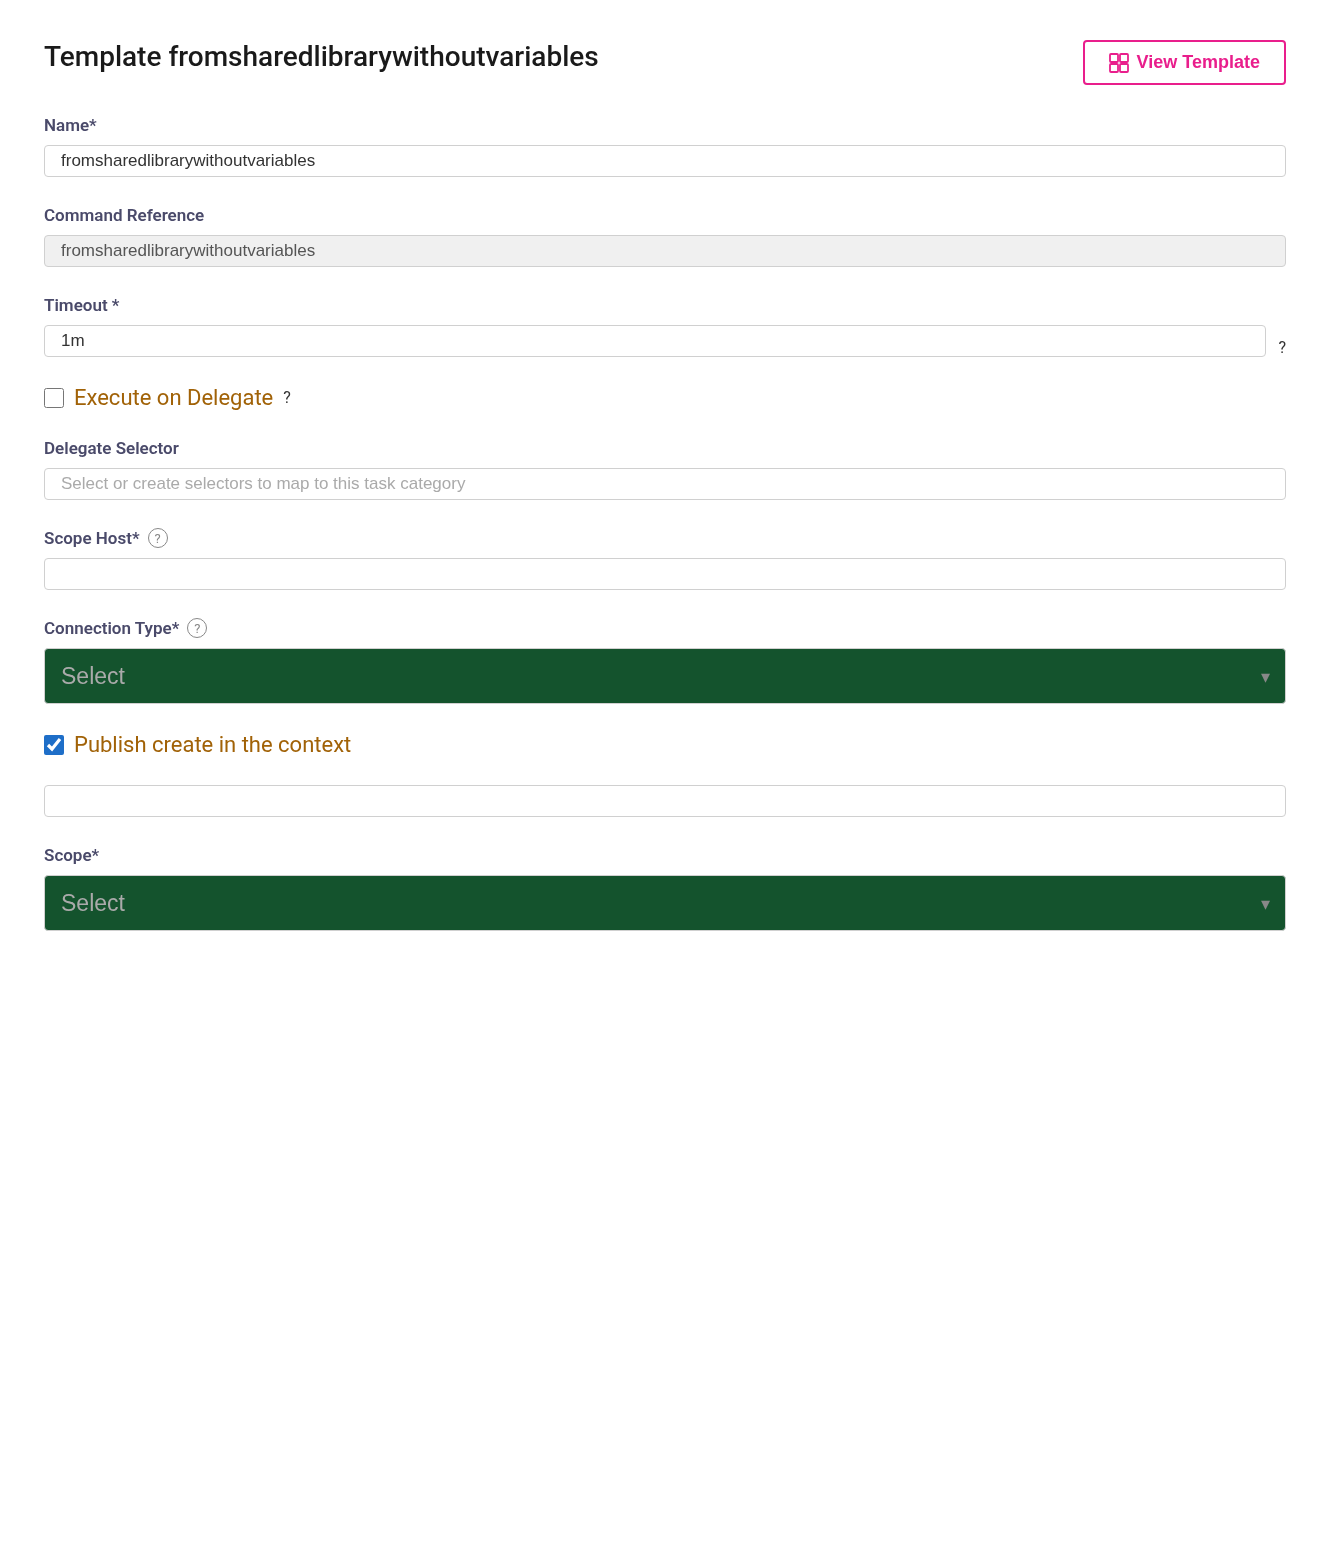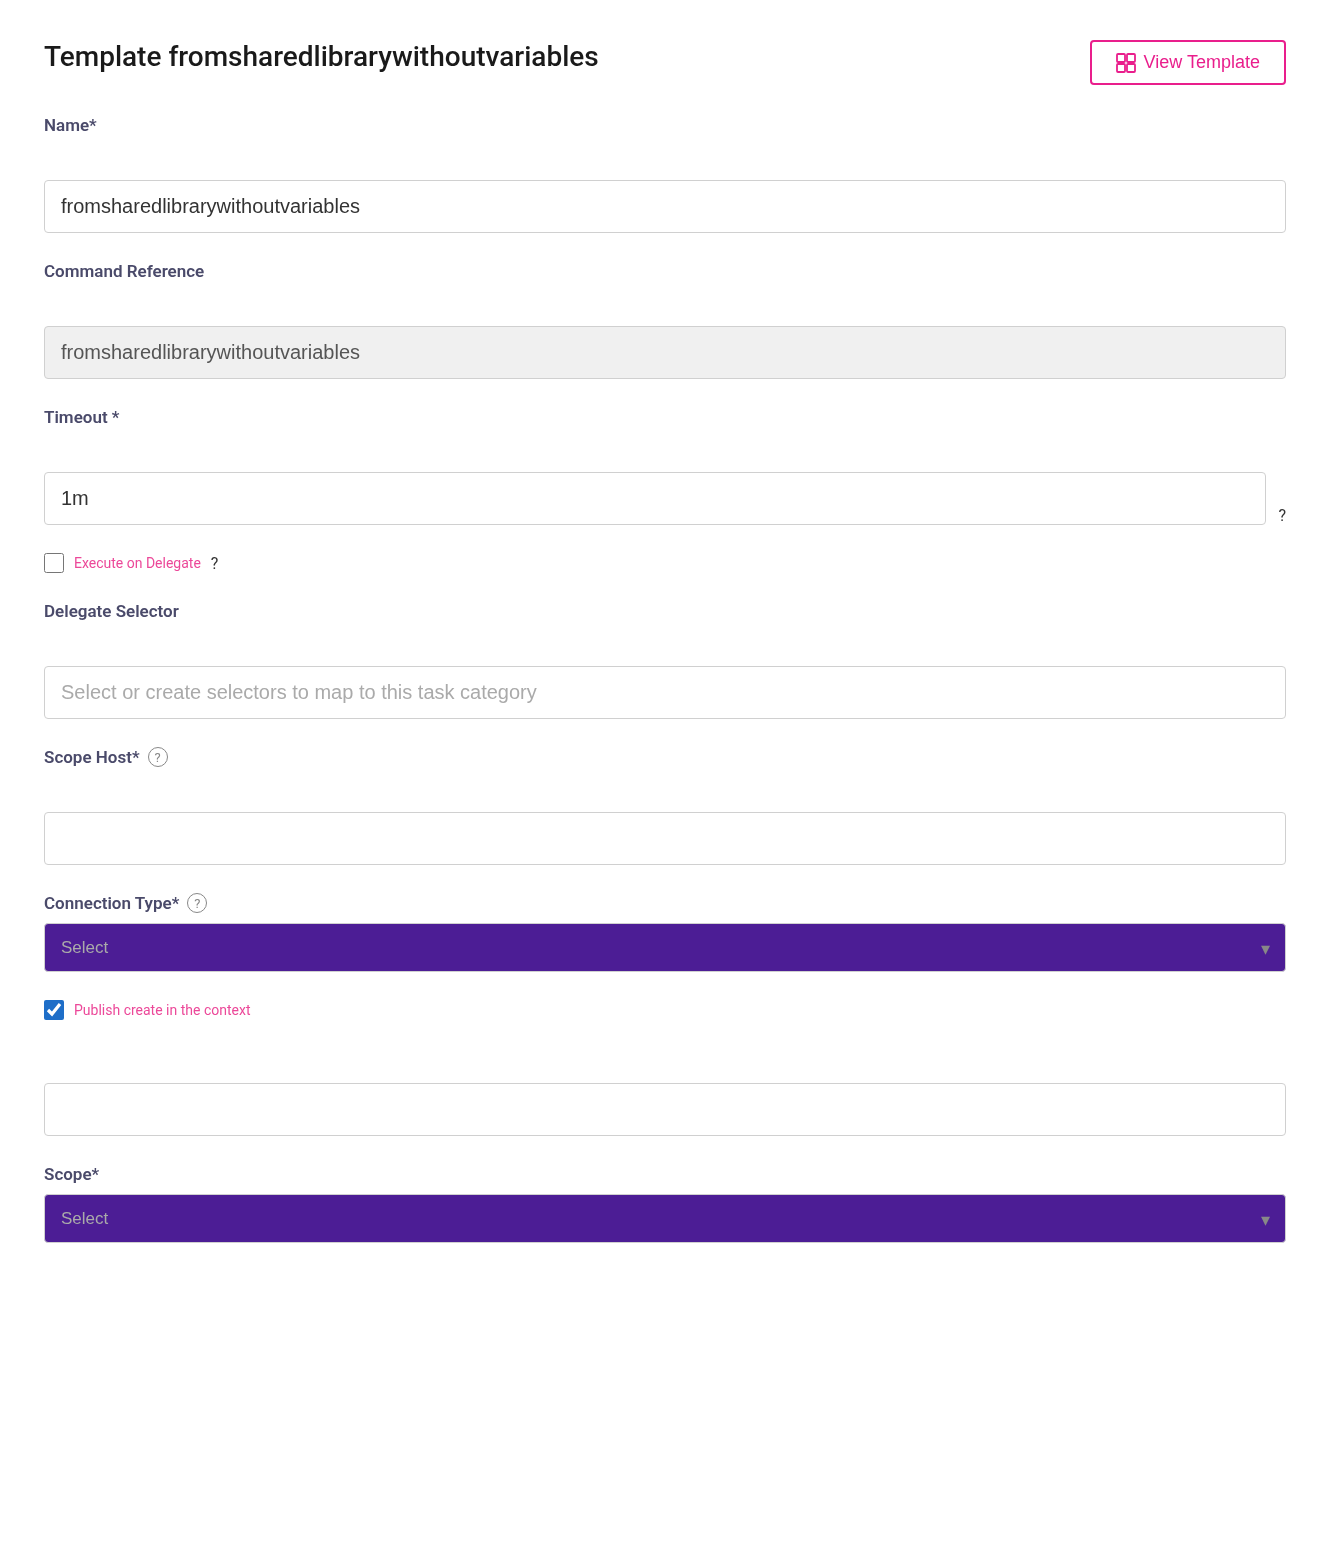"View Template" .view-template-btn { font-weight: 400 -> 700 }
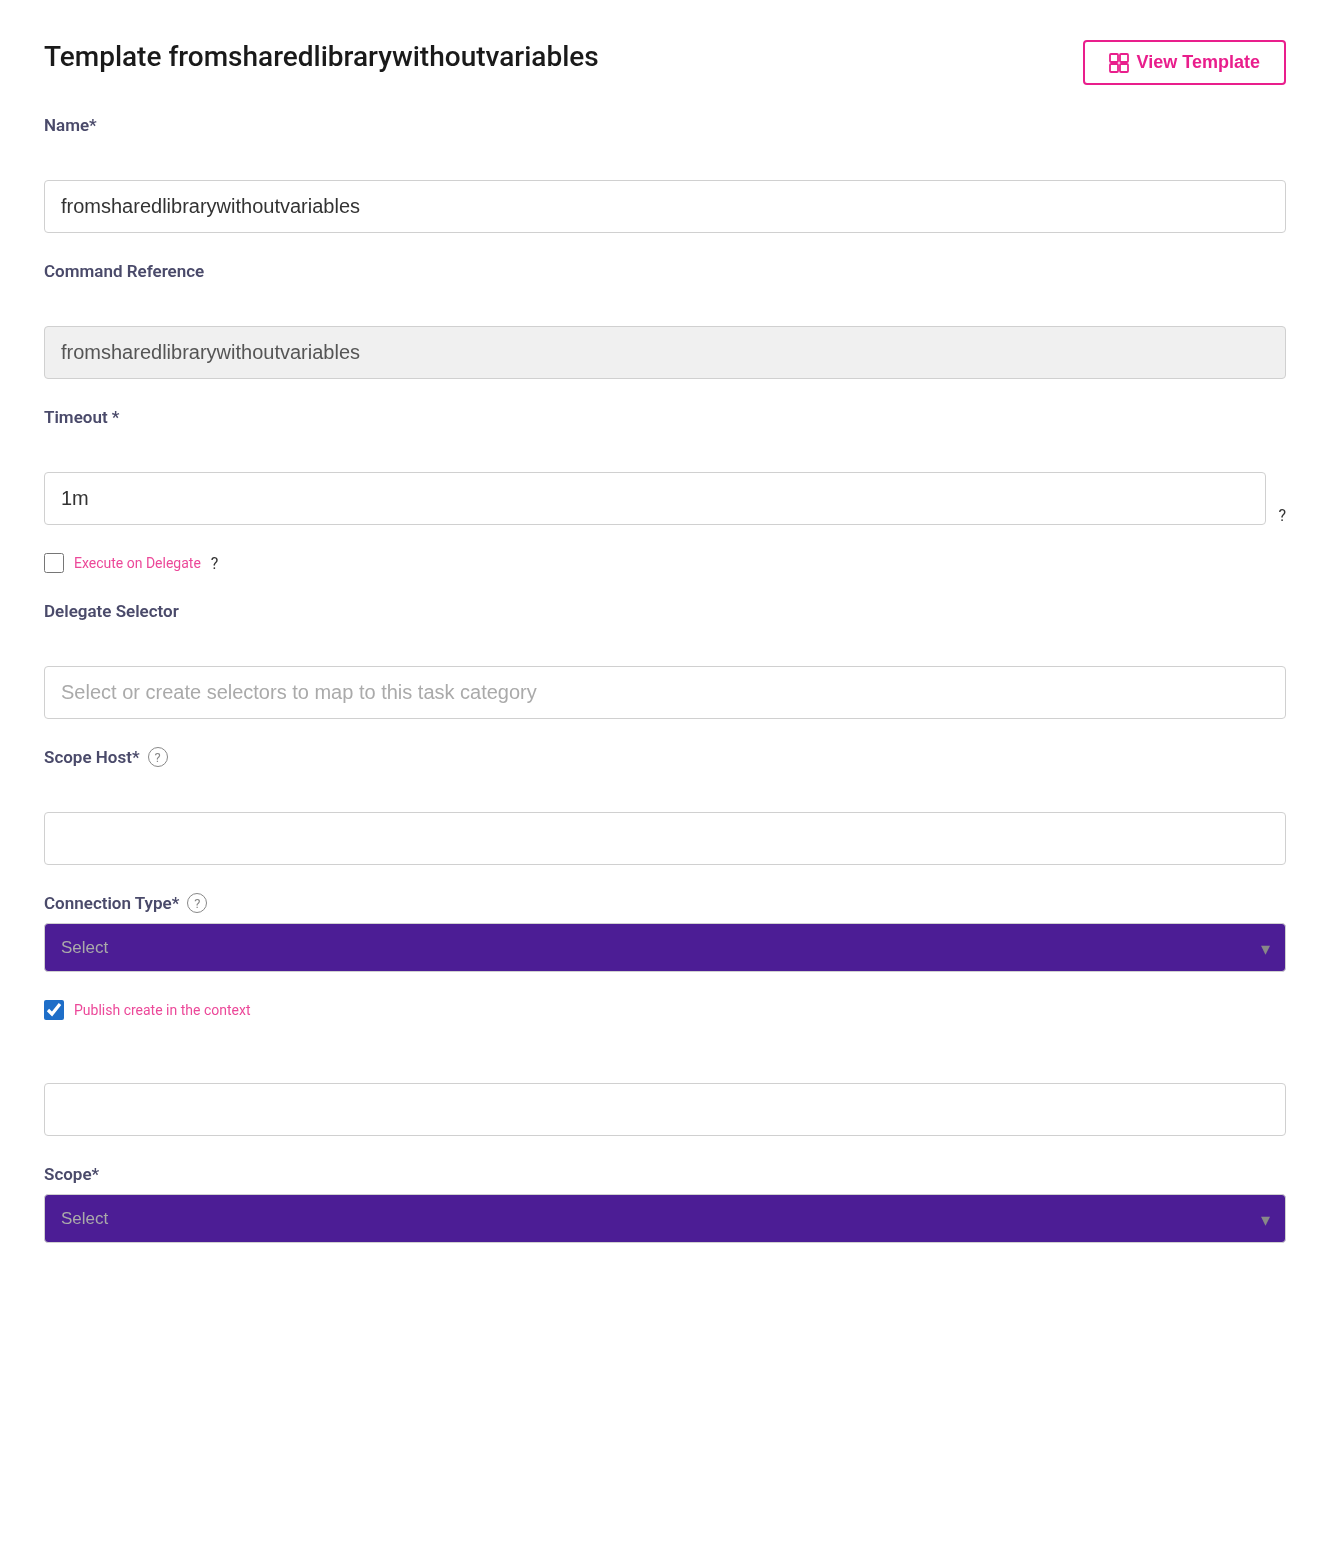"fromsharedlibrarywithoutvariables" .text-input { font-size: 20px -> 17px; margin-top: 35px -> none; padding: 14px 16px -> 5px 16px }
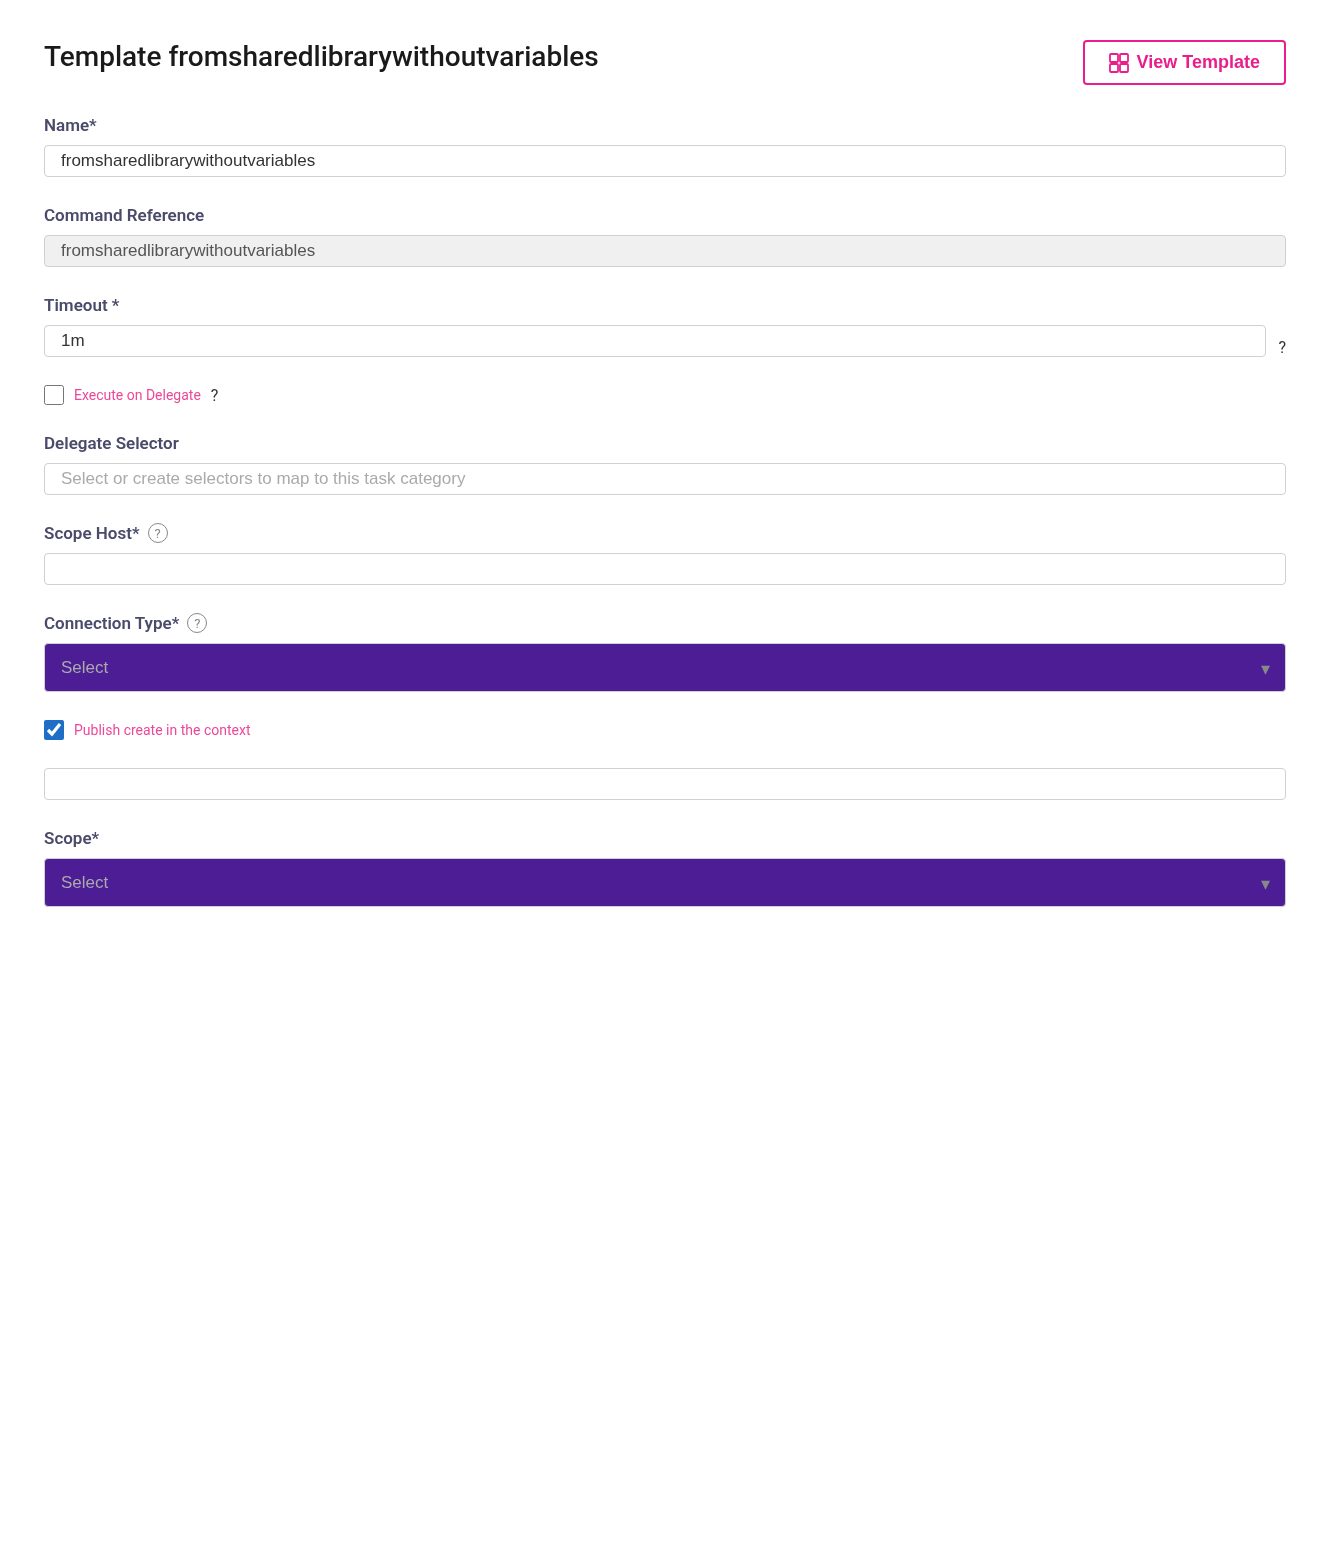"Execute on Delegate" .checkbox-label { color: #ec4899 -> #a16207; font-size: 14px -> 22px }
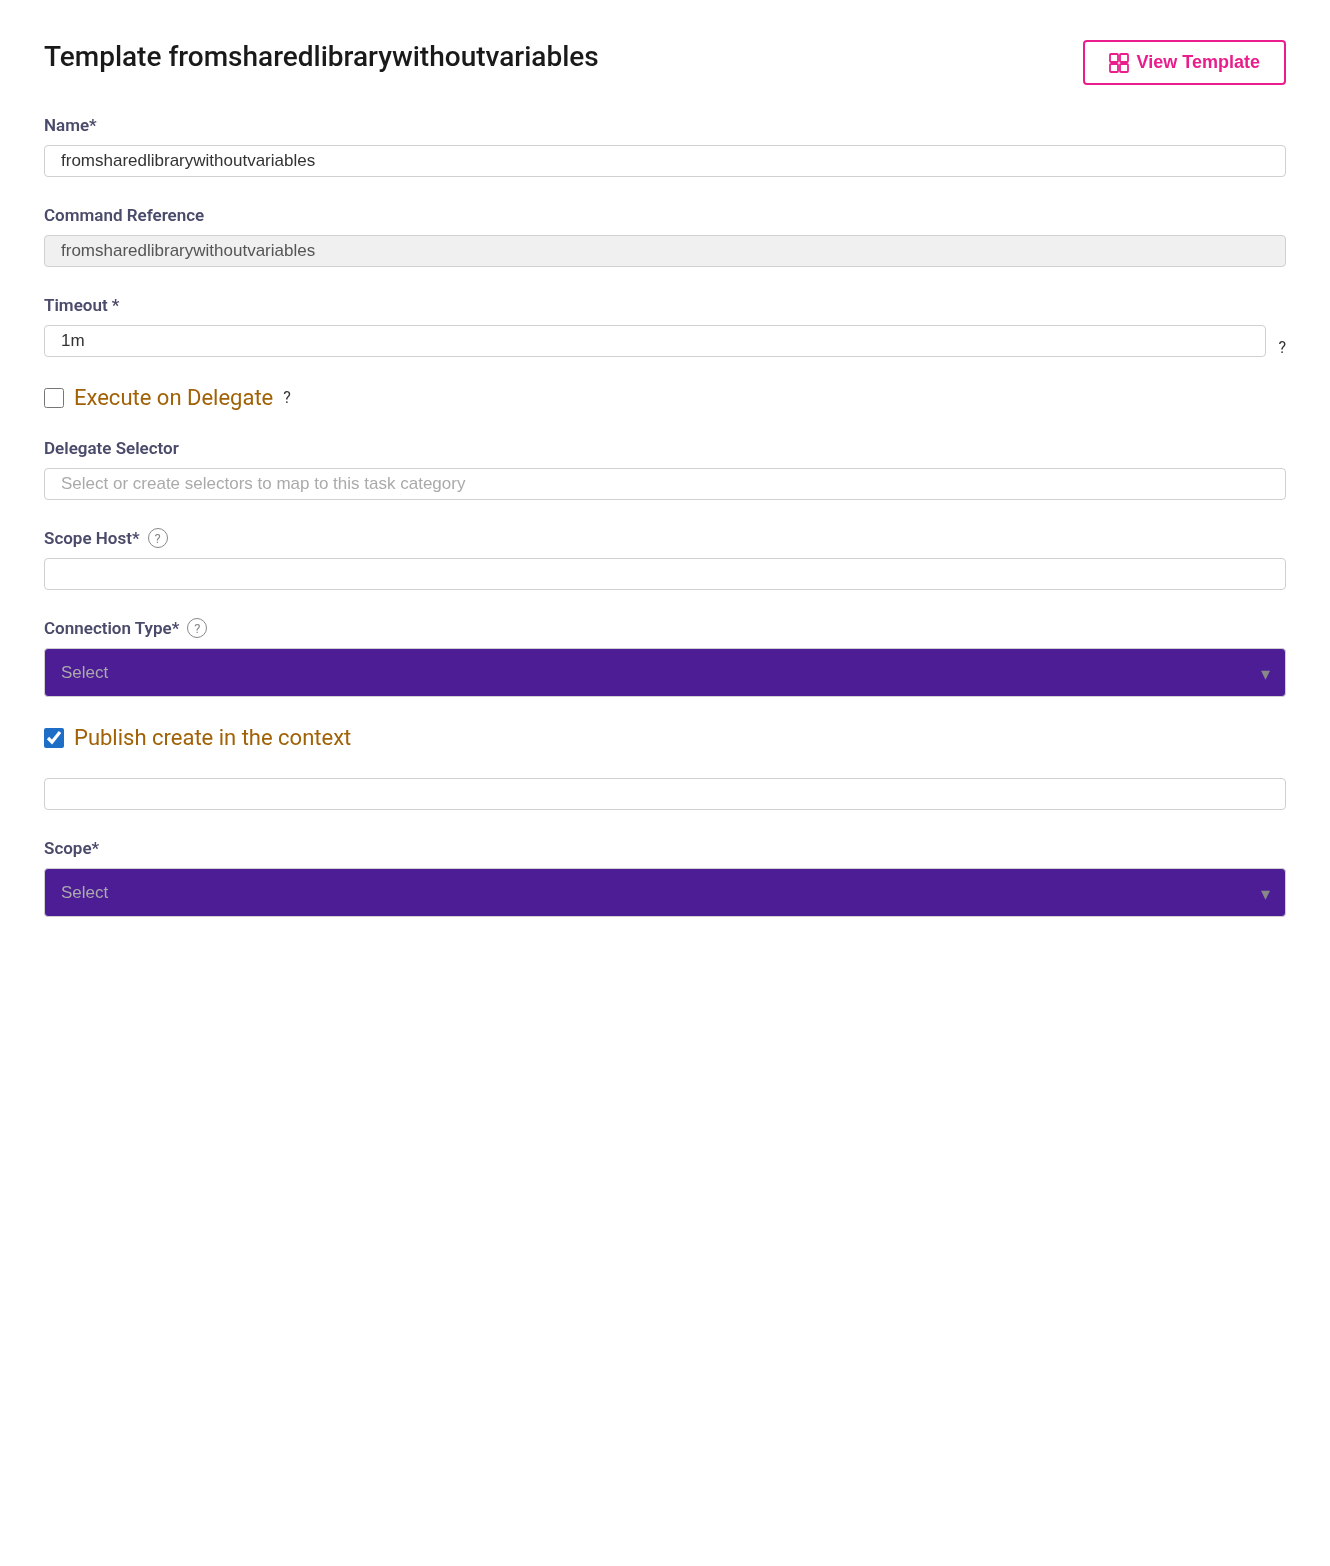"Select" .select-input { background: #4c1d95 -> #14532d; font-size: 17px -> 23px }
